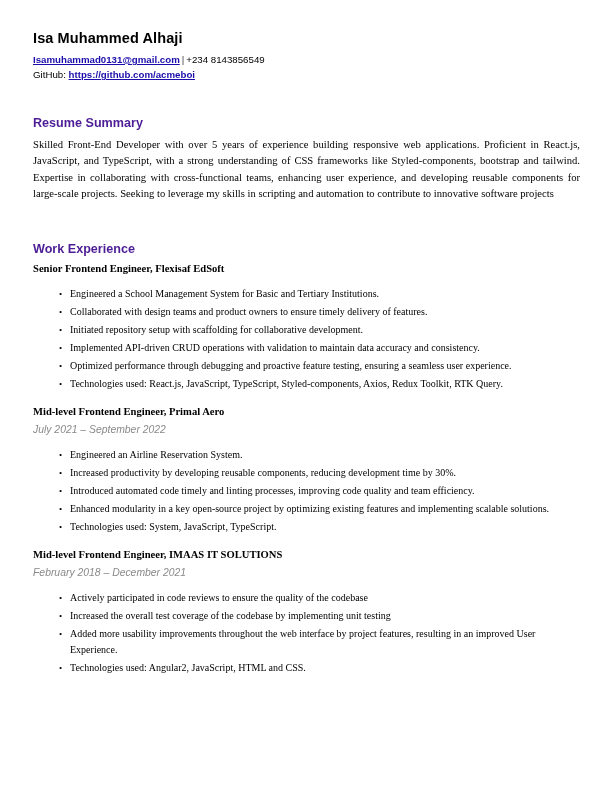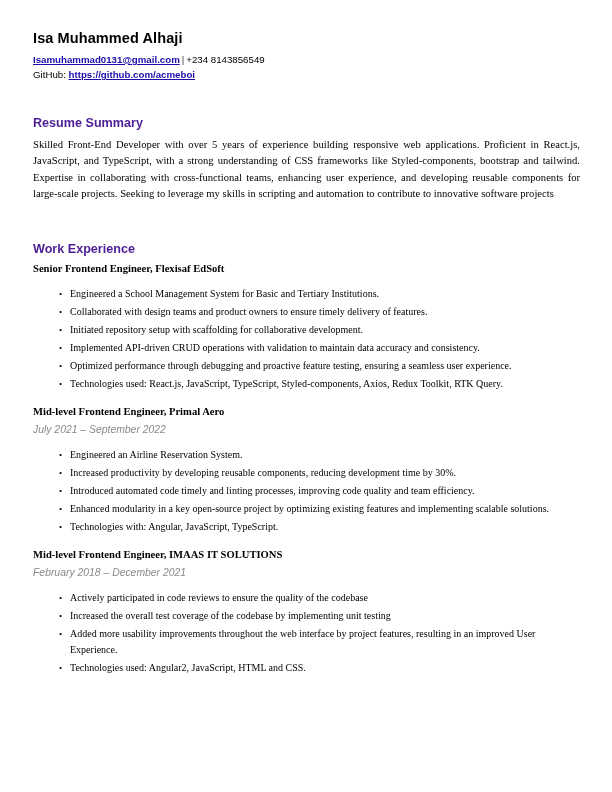"Technologies with: Angular, JavaScript," li { text: with: Angular -> used: System }
